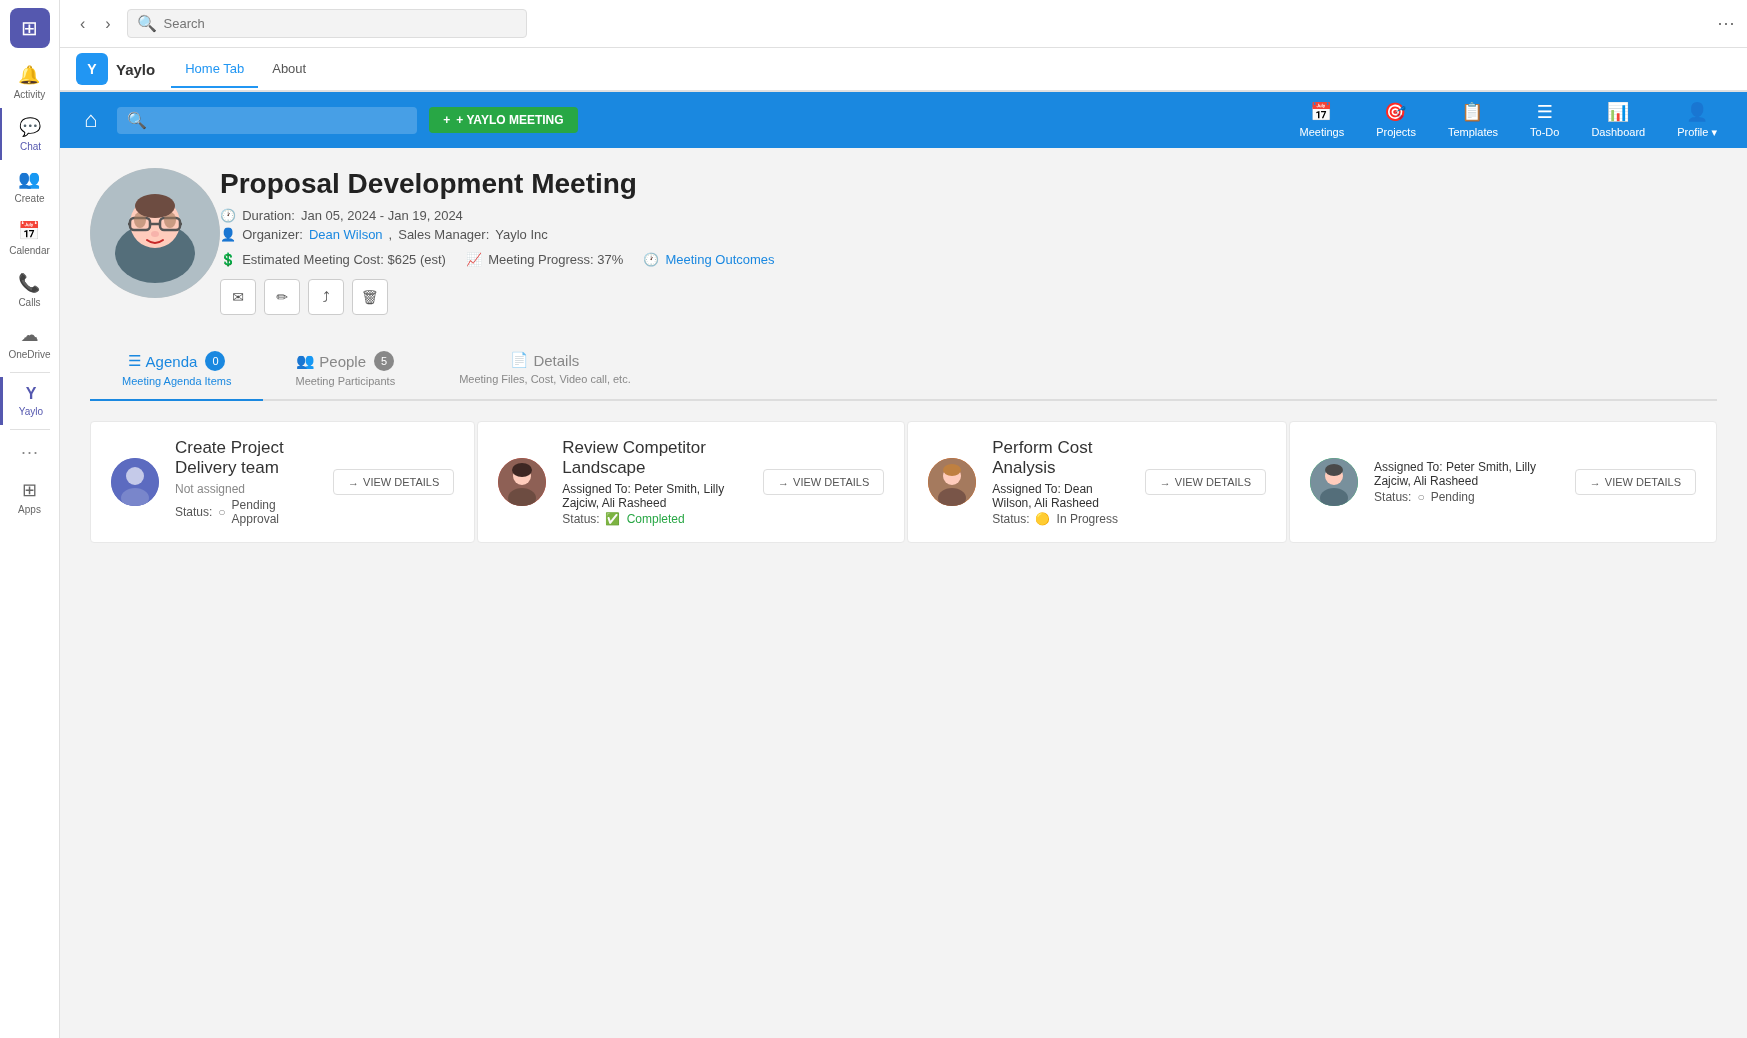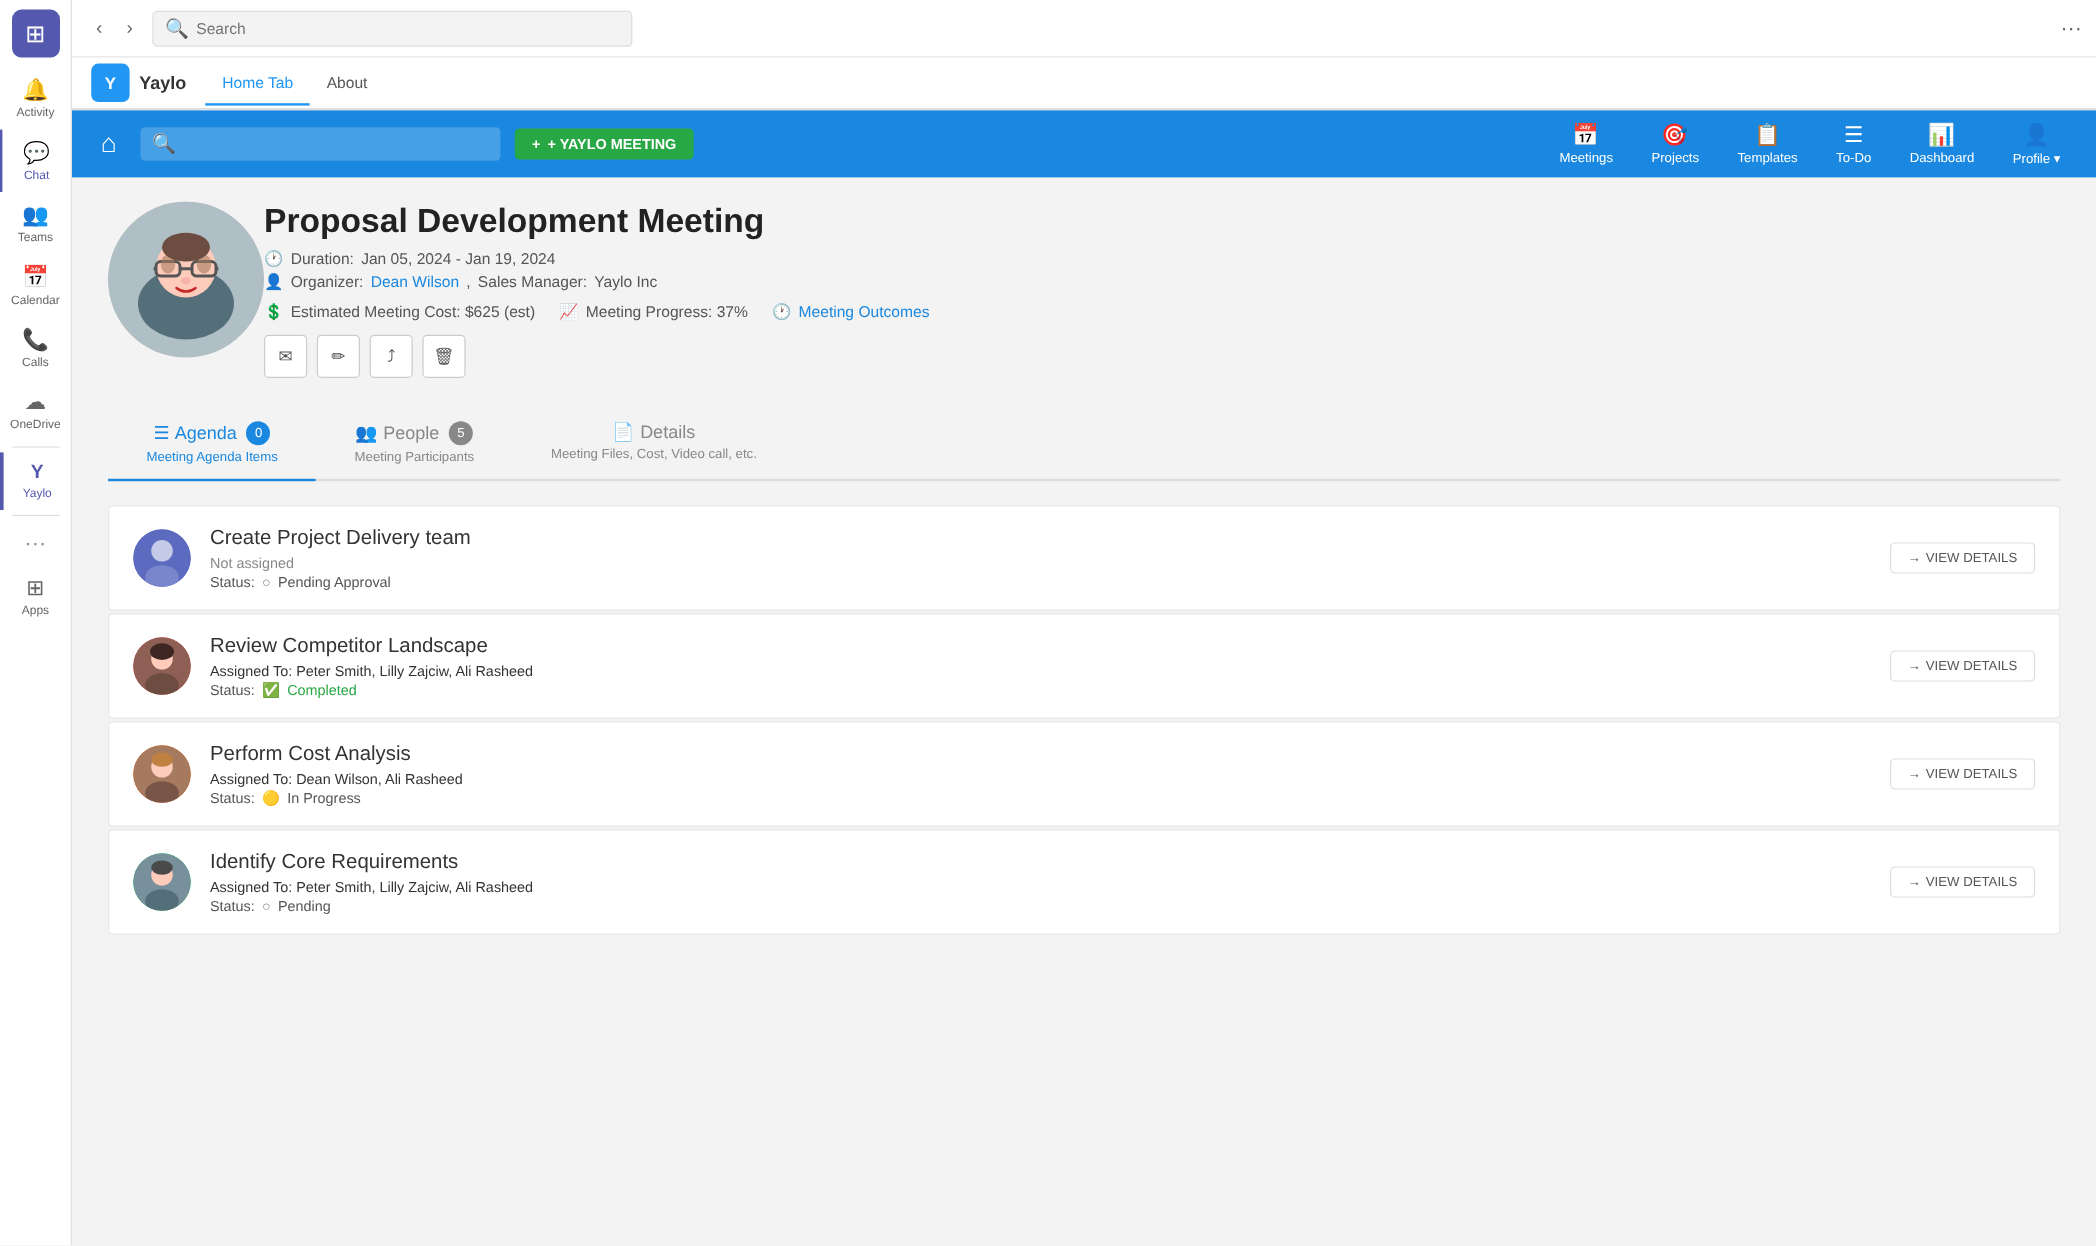"Teams" span { text: Teams -> Create }
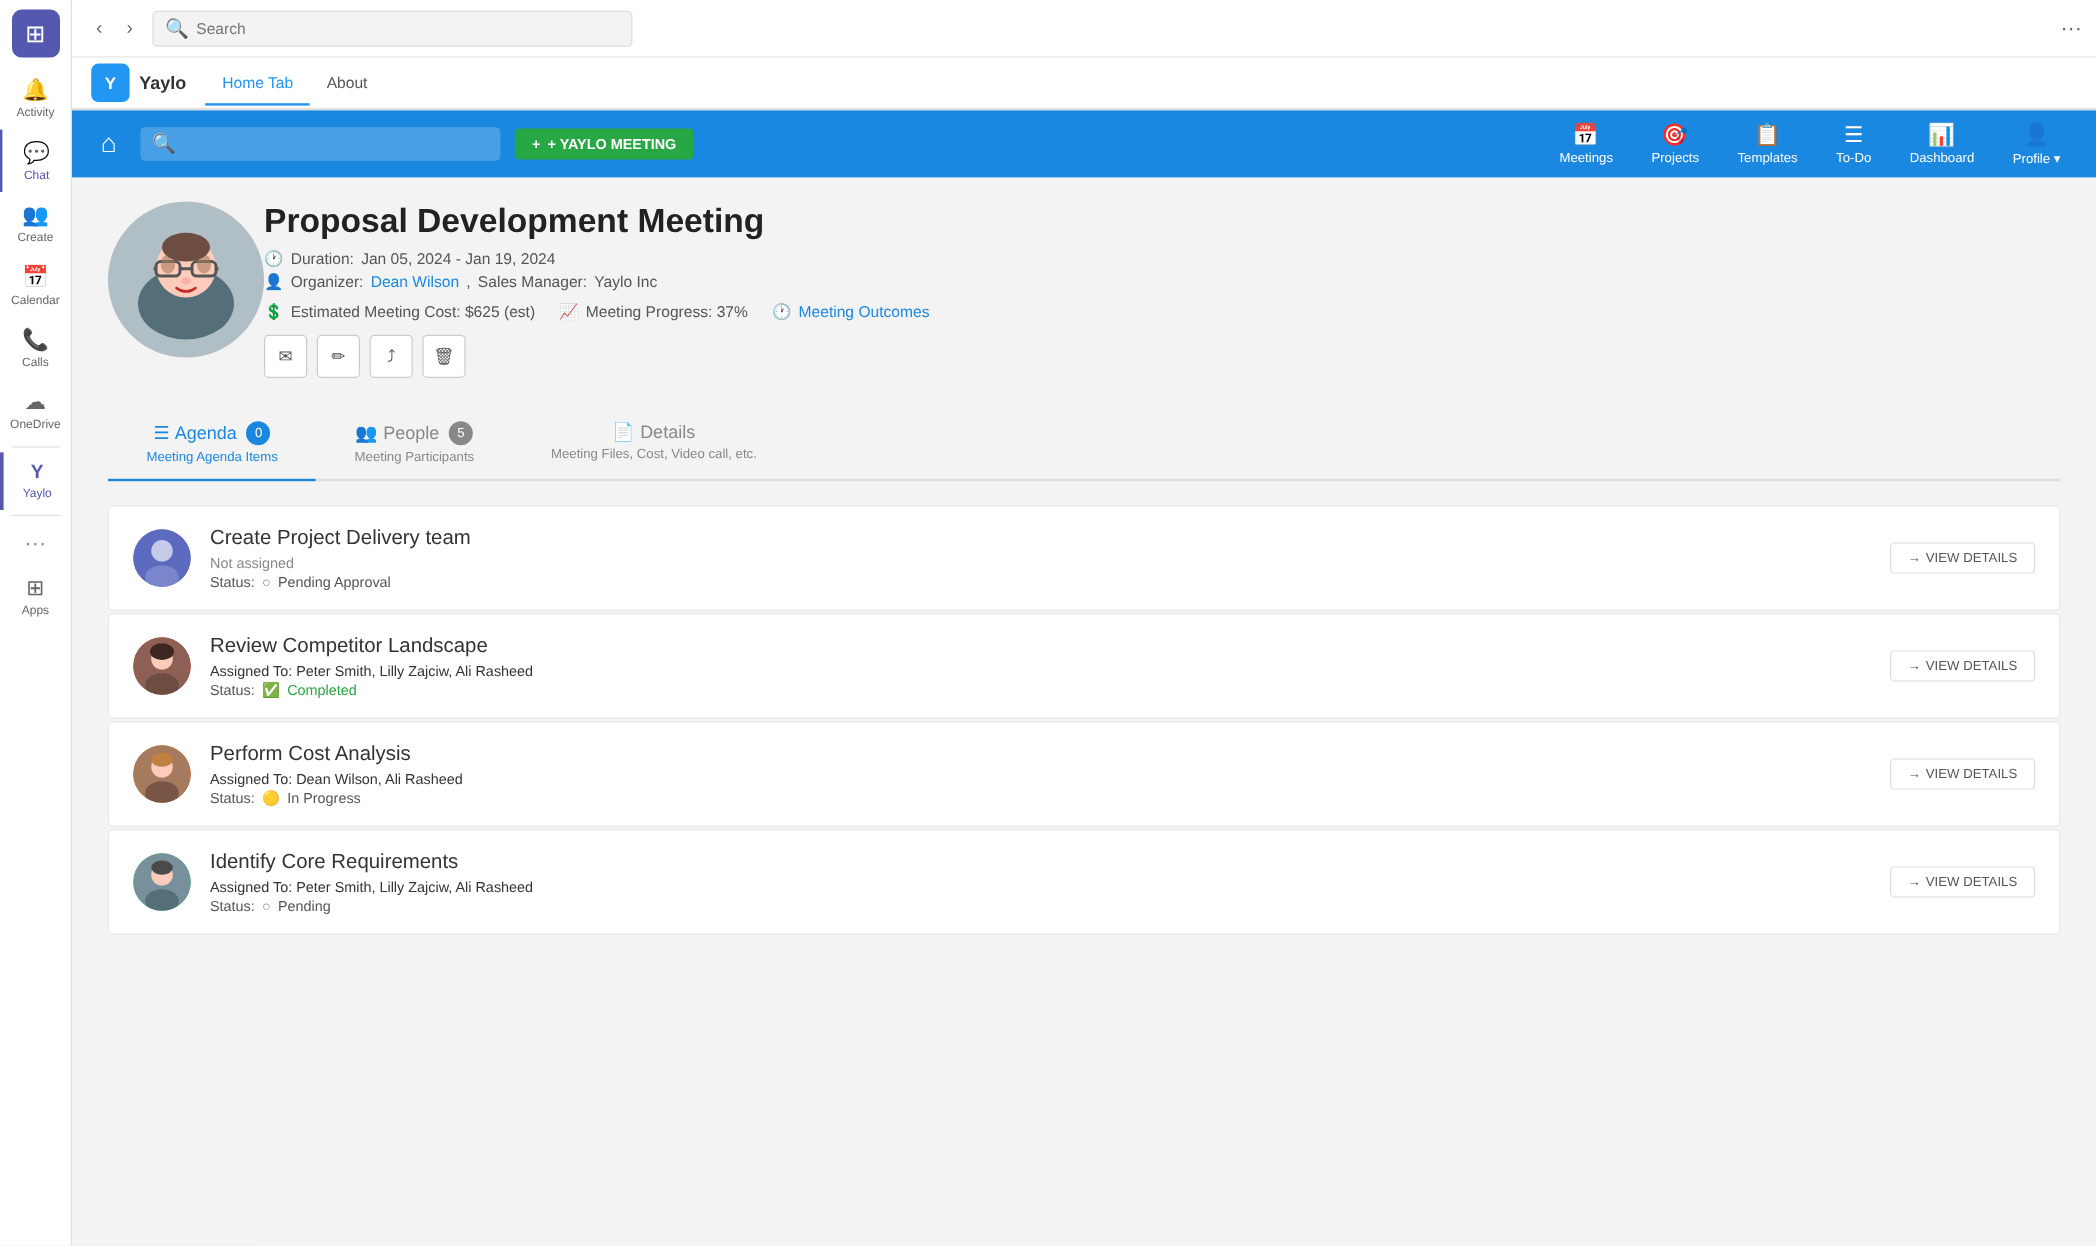"Create Project Delivery team" .agenda-list { flex-direction: column -> row }
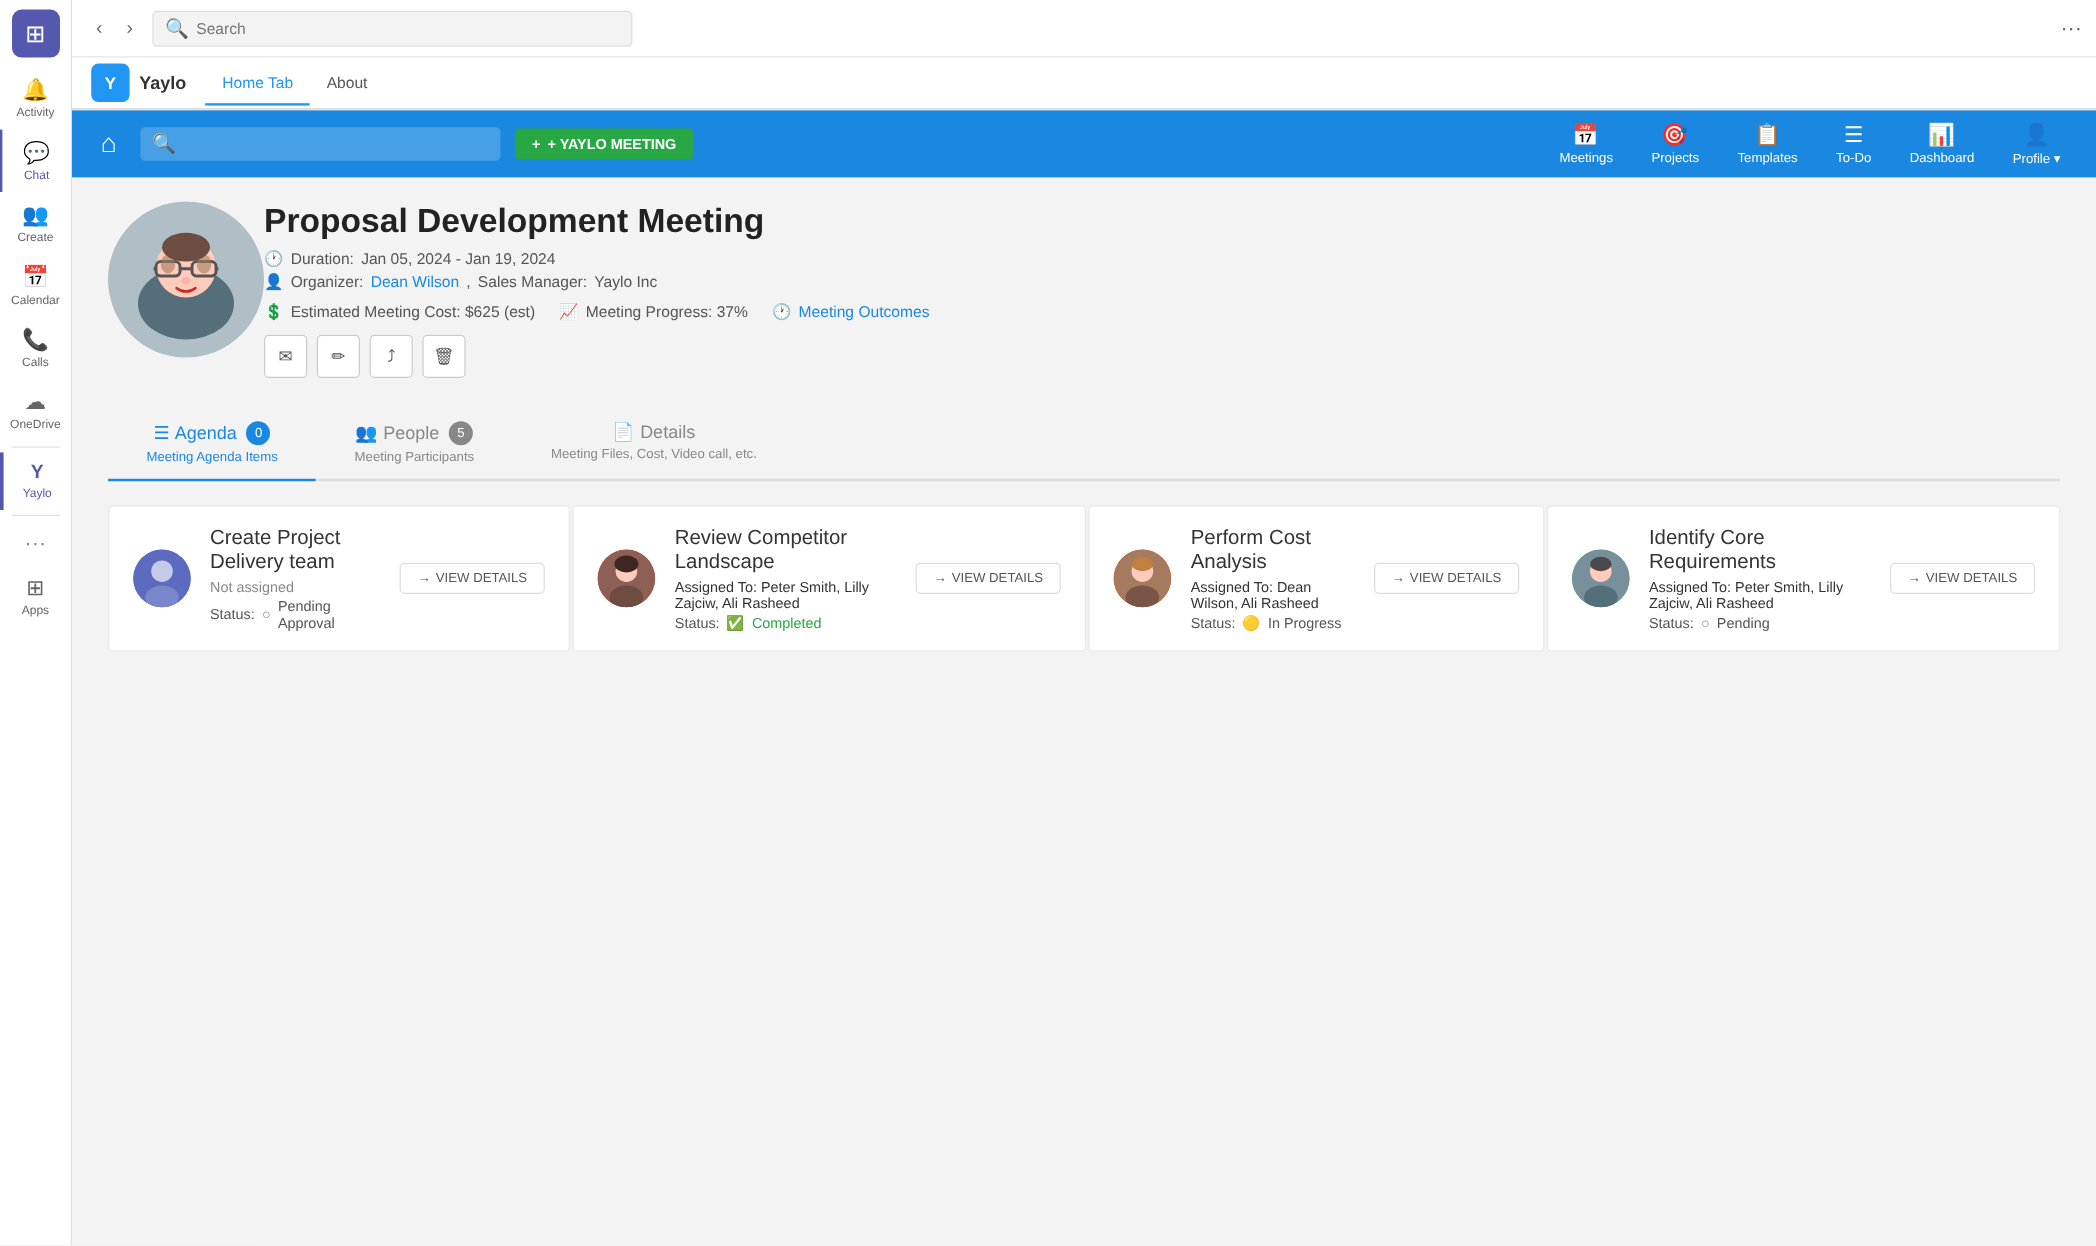"Identify Core Requirements" div.agenda-title { html: <div>Identify Core Requirements</div> -> none }
